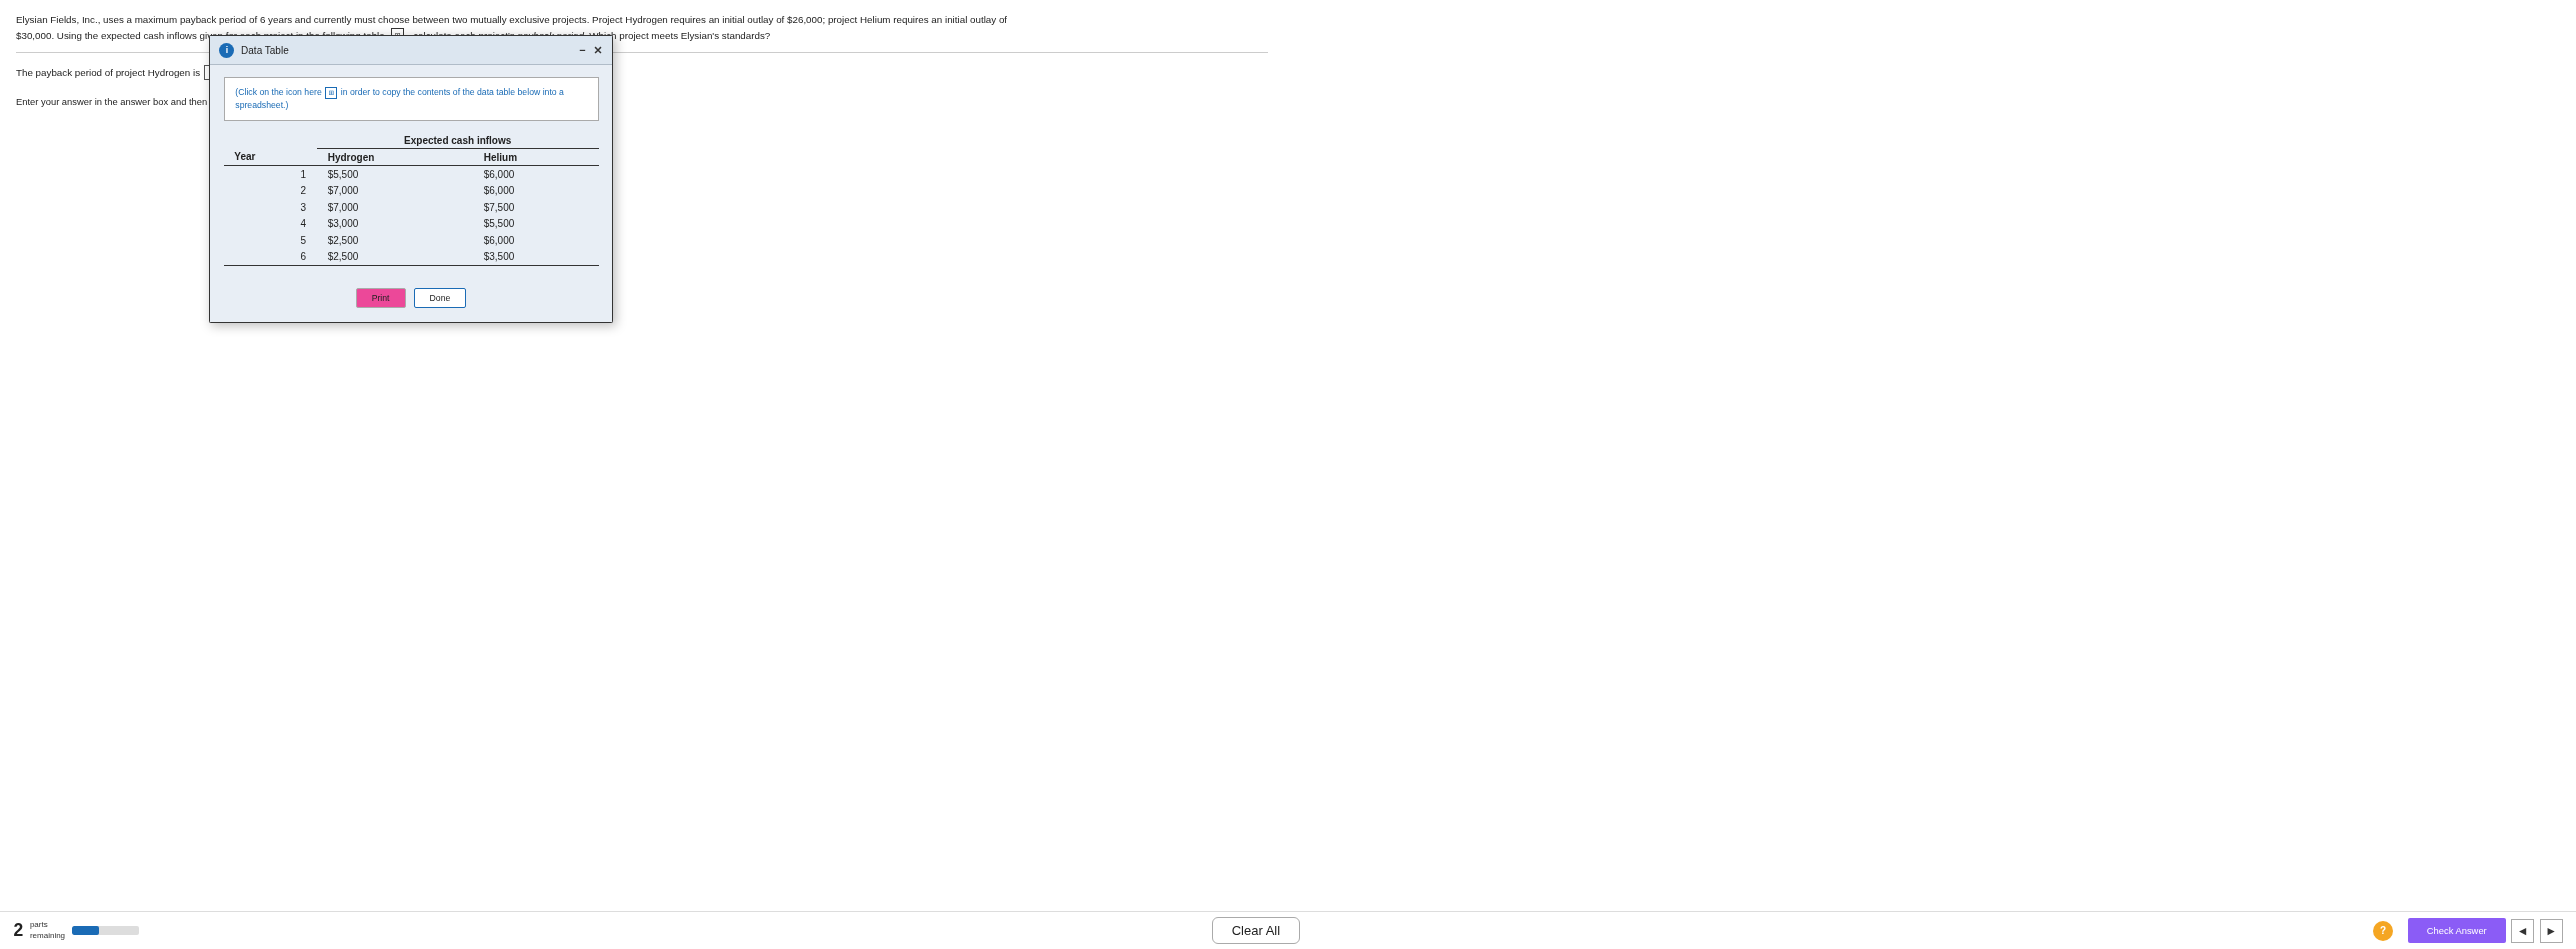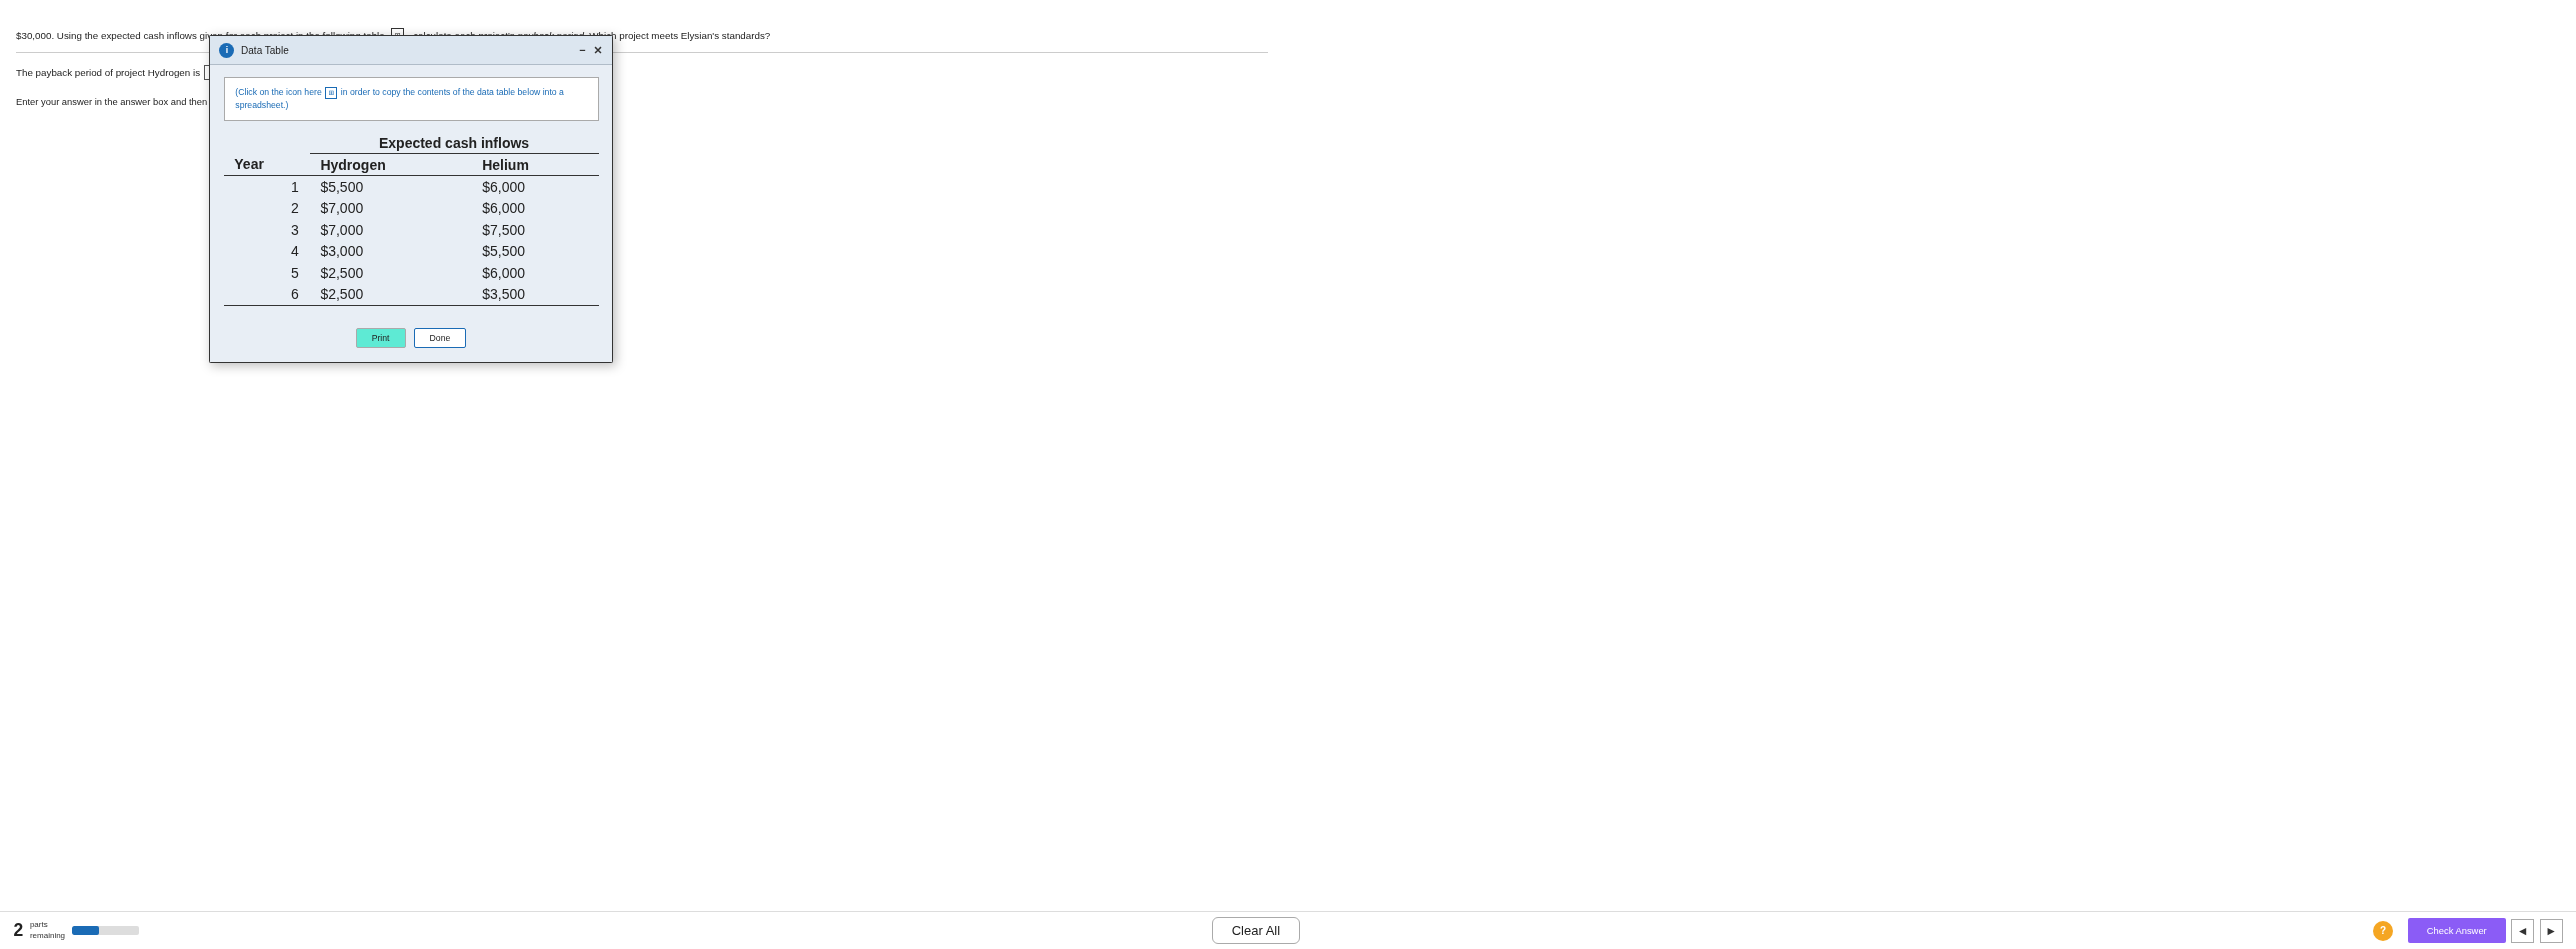"Elysian Fields, Inc., uses a" span { html: none -> <span>Elysian Fields, Inc., uses a maximum payback period of 6 years and currently must choose between two mutually exclusive projects. Project Hydrogen requires an initial outlay of $26,000; project Helium requires an initial outlay of</span> }
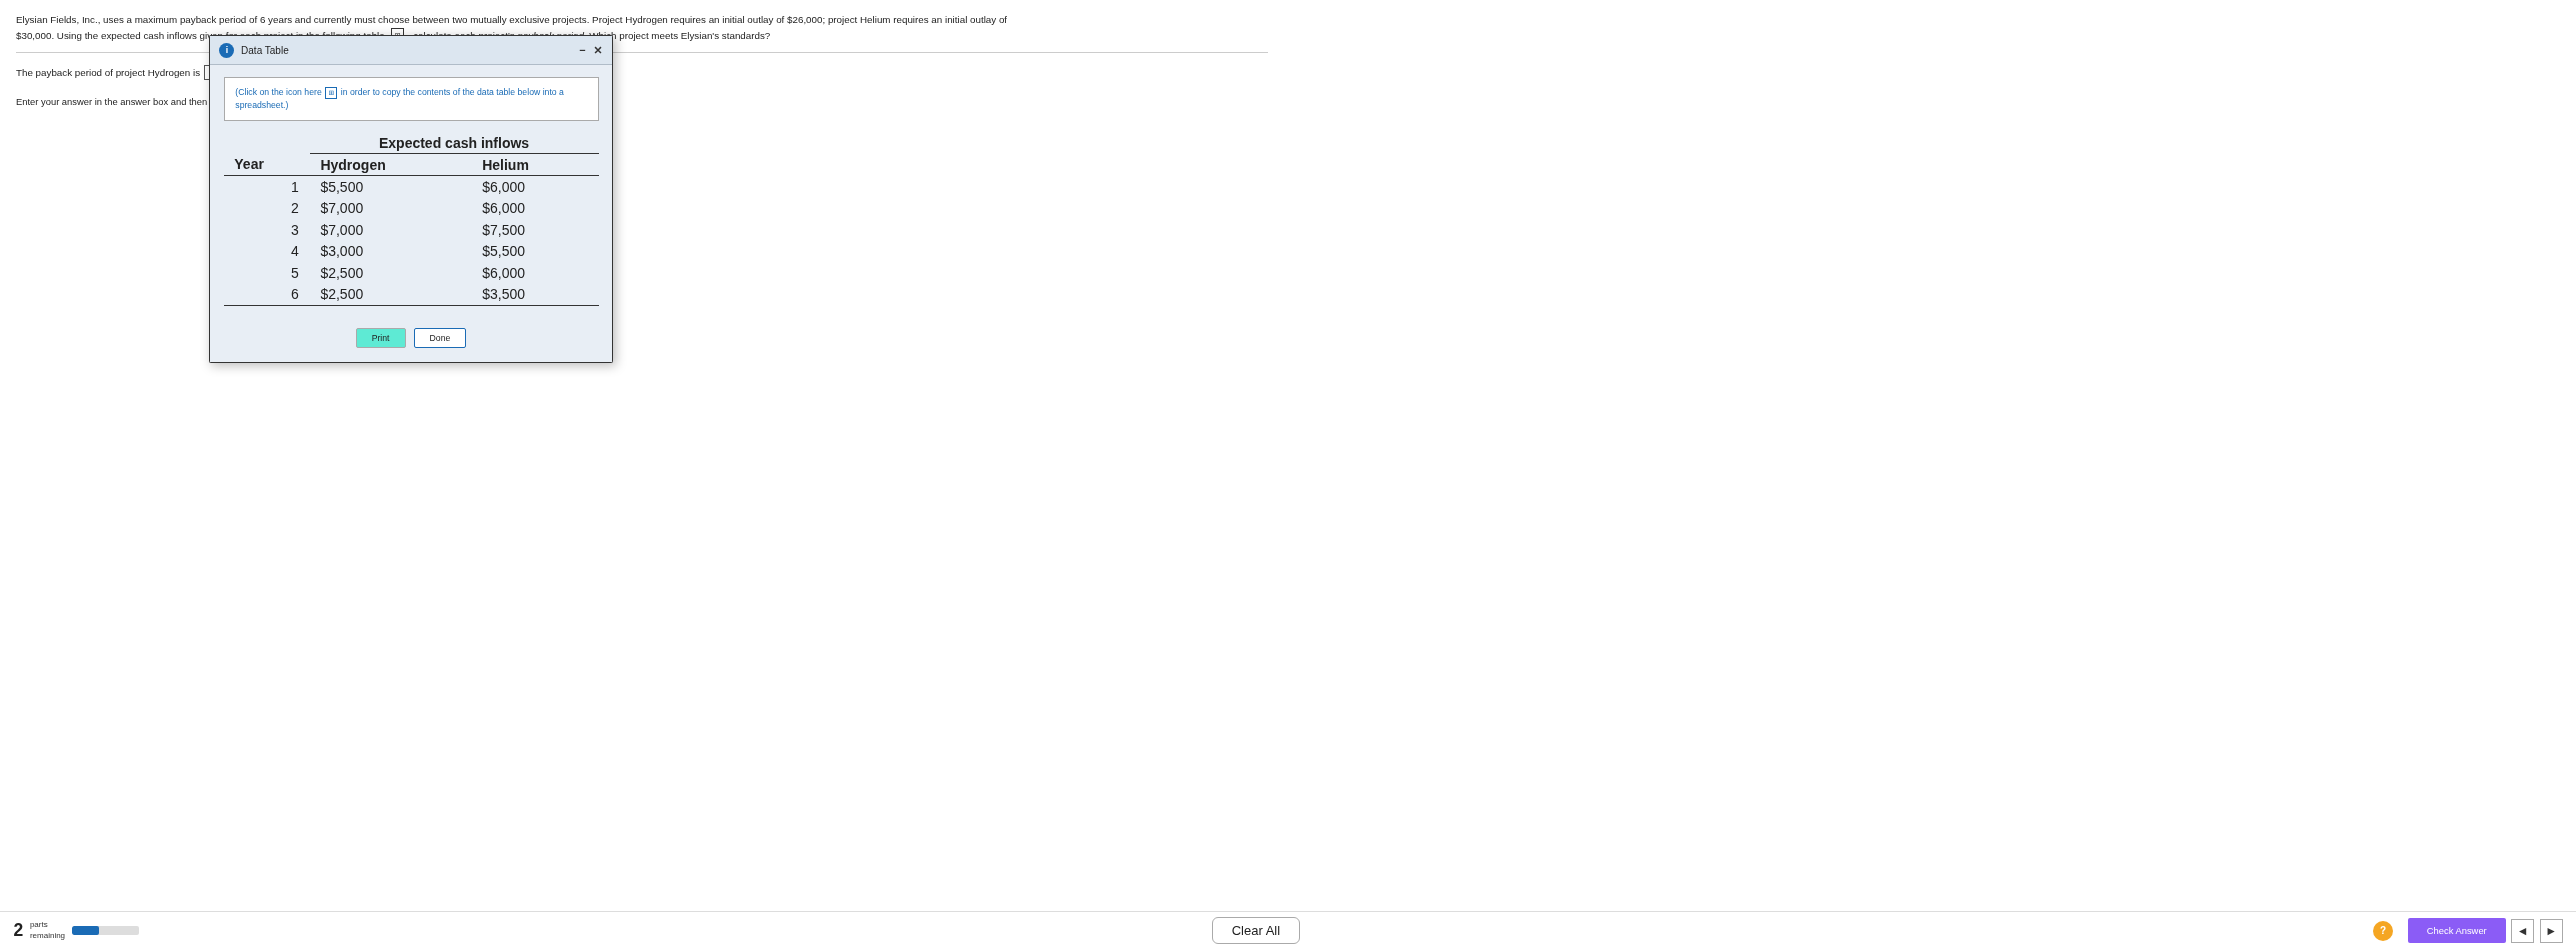"Expected cash inflows" .data-table { font-size: 14px -> 10px }
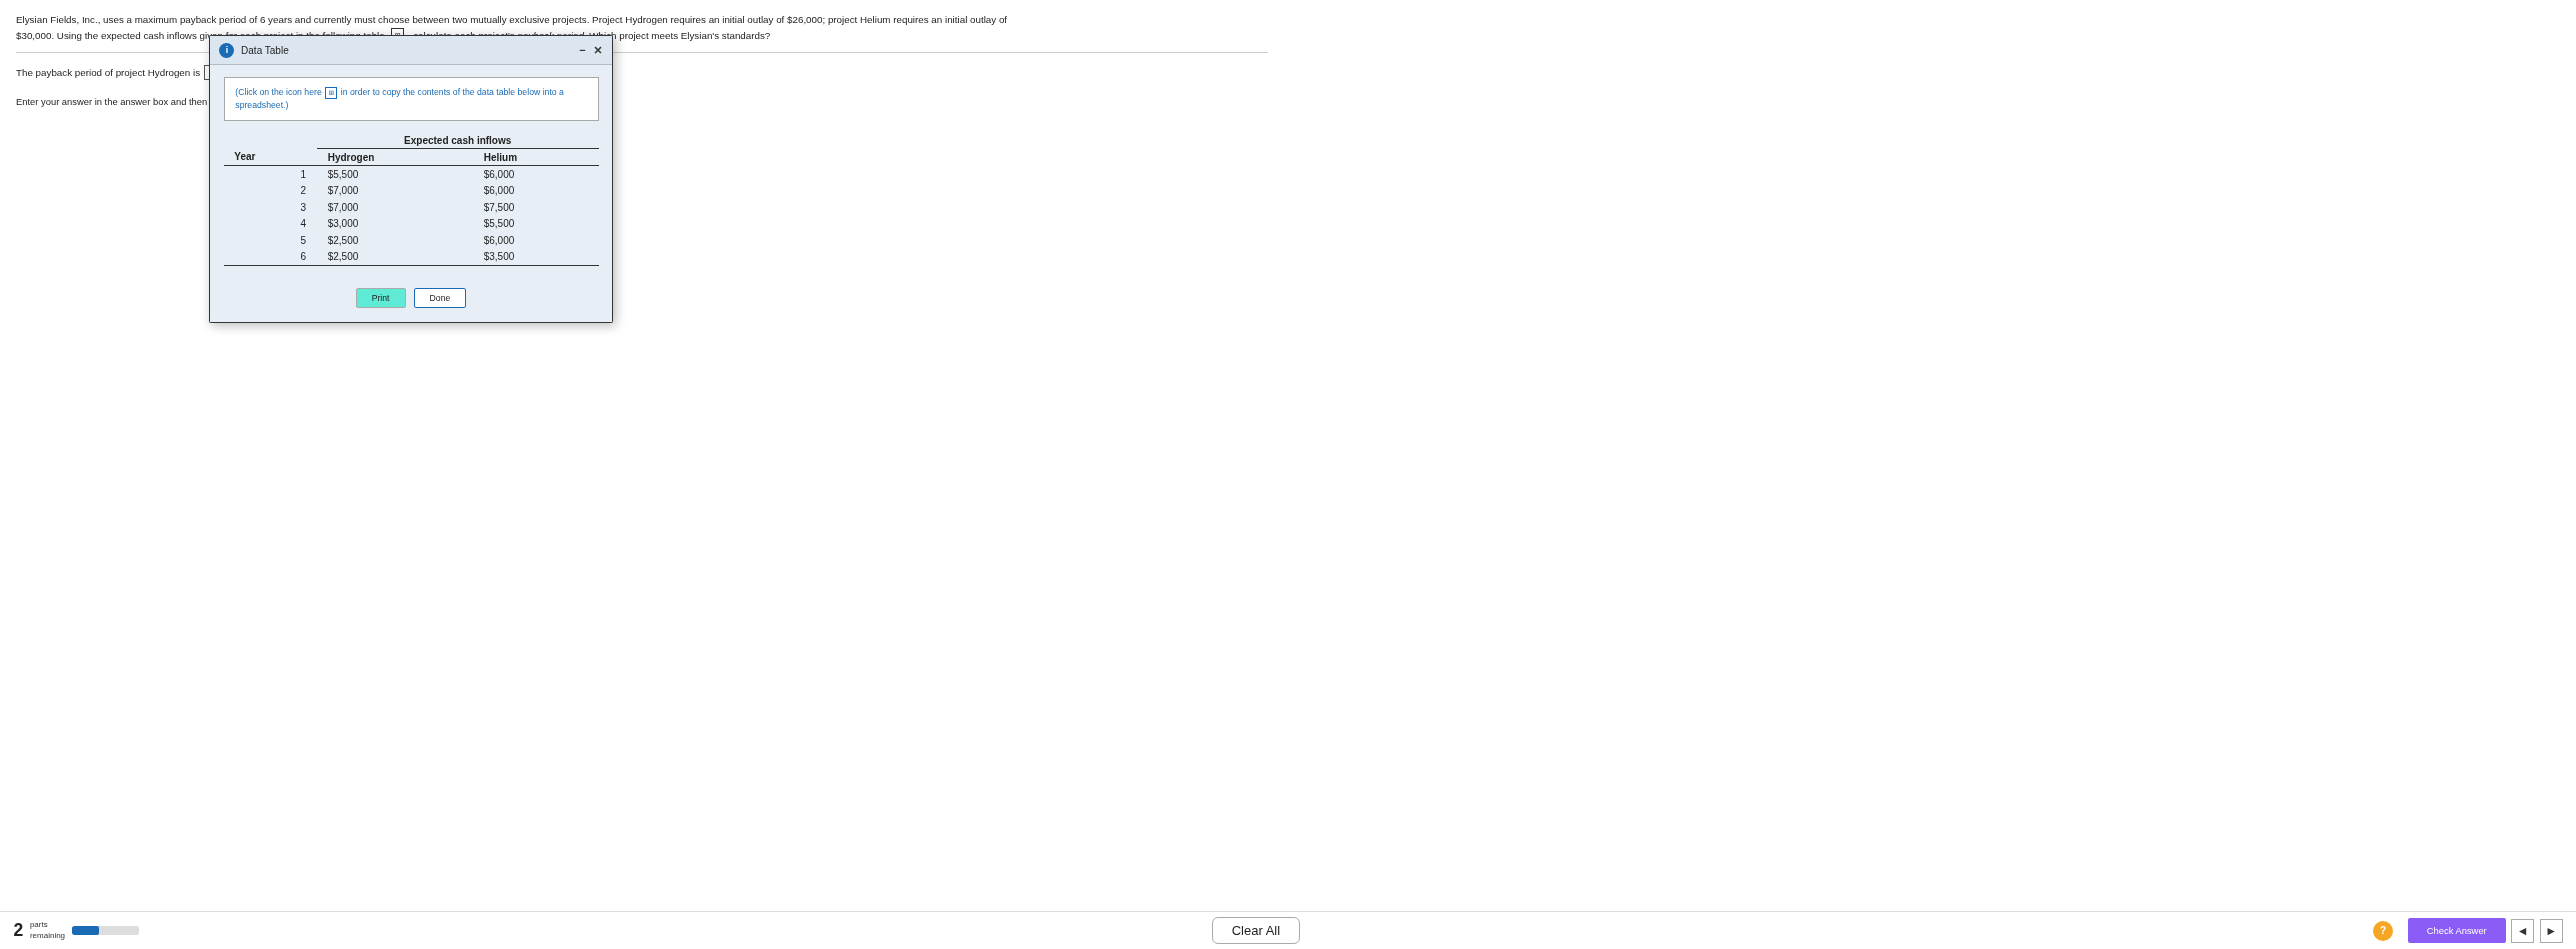"Print" .btn-print { background: #5eead4 -> #ec4899 }
